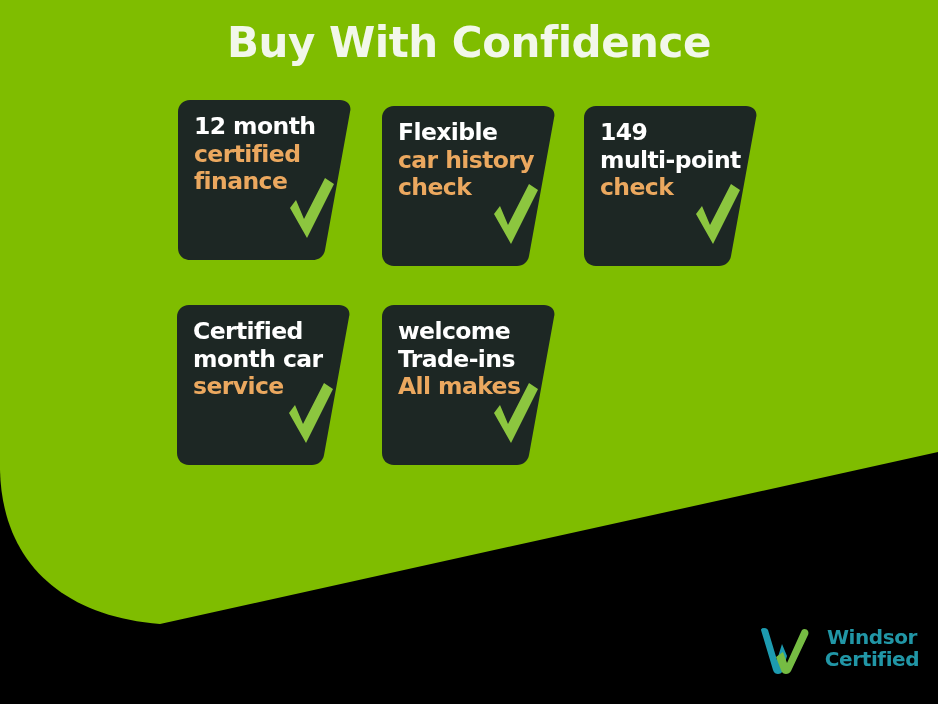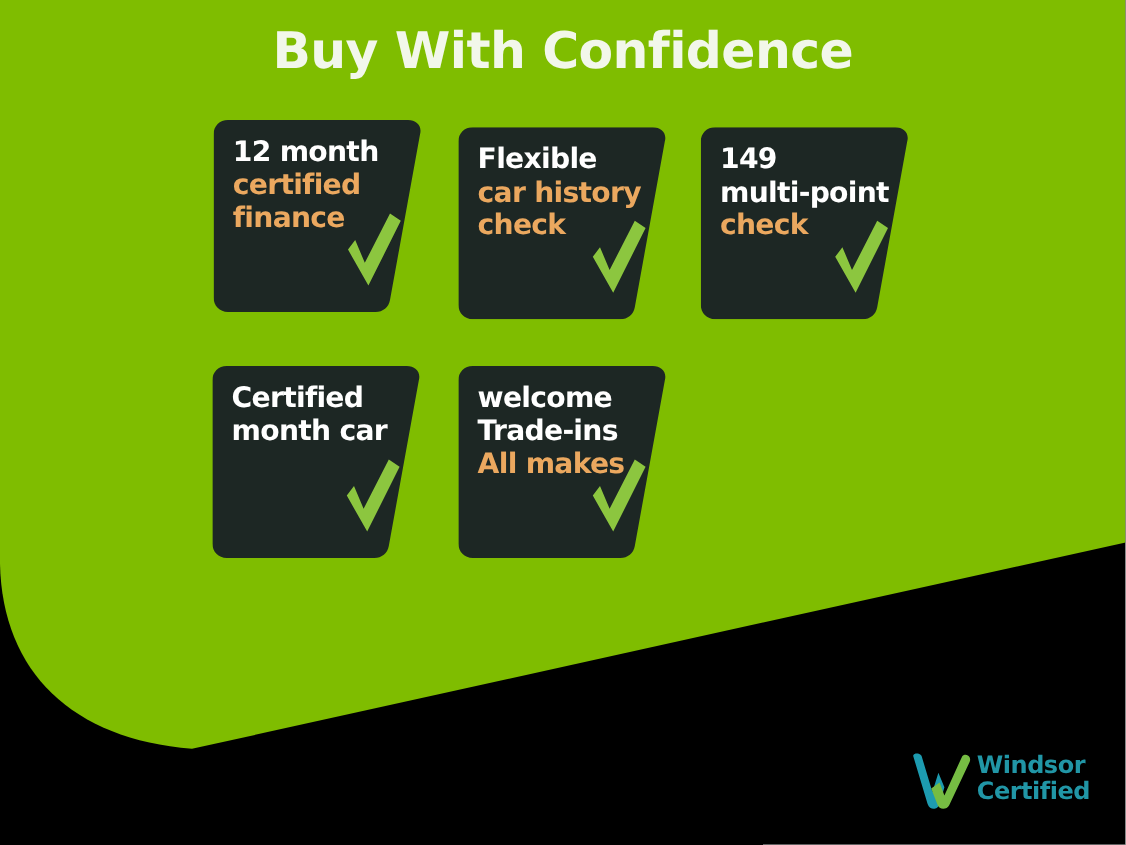"service" span.line-orange { html: none -> <span>service</span> }
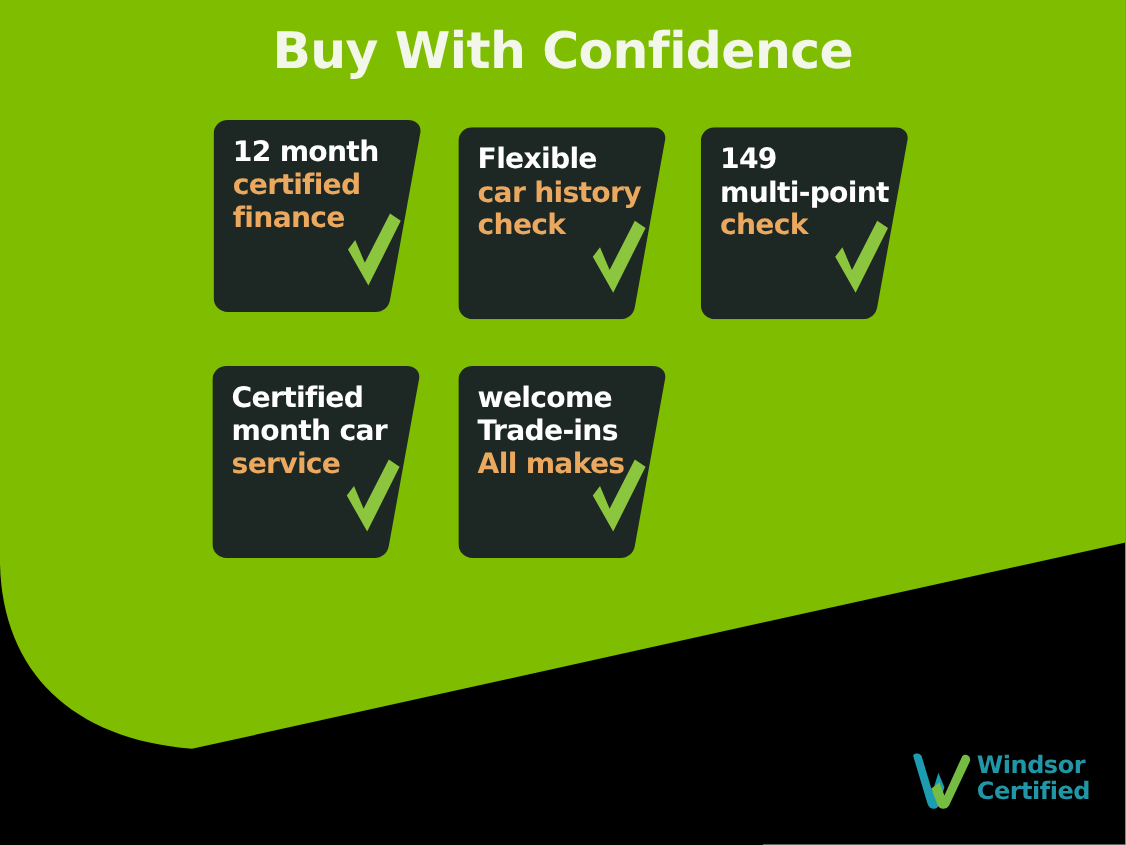"Windsor" .logo-wordmark { text-align: none -> center }
